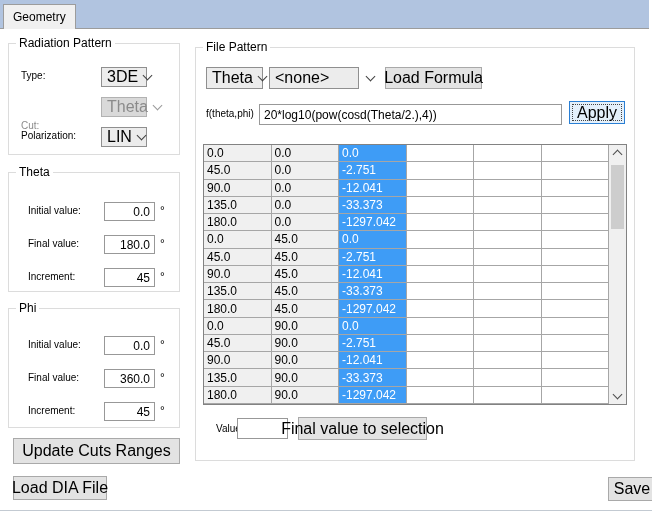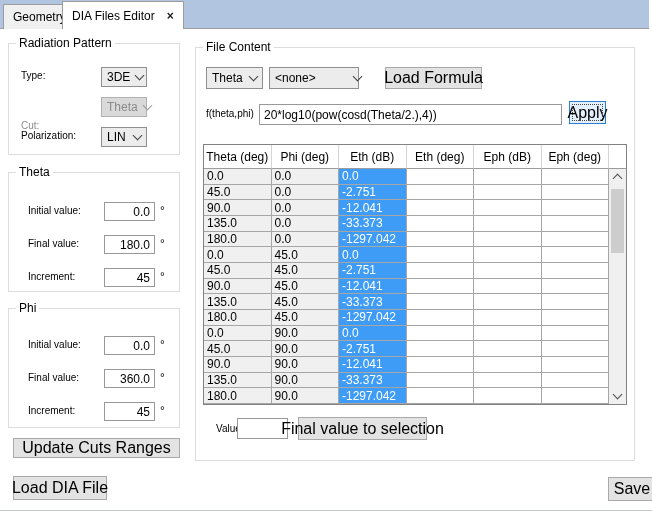"DIA Files Editor" div.tab { html: <div> <span>DIA Files Editor</span> <span>×</span> </div> -> none }
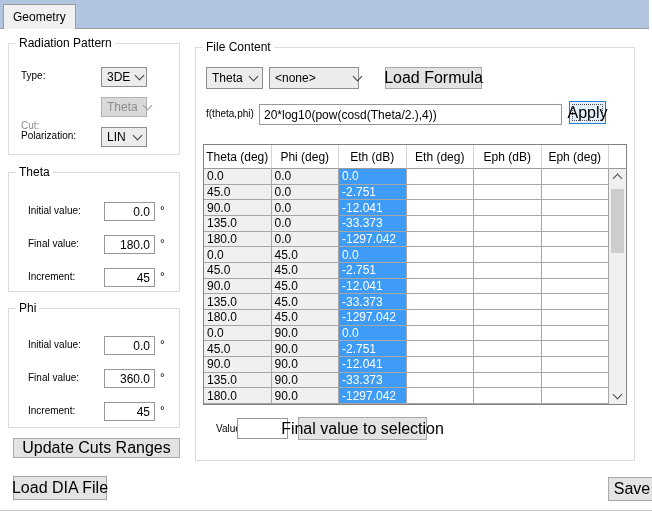"File Content" span.group-title { text: Content -> Pattern }
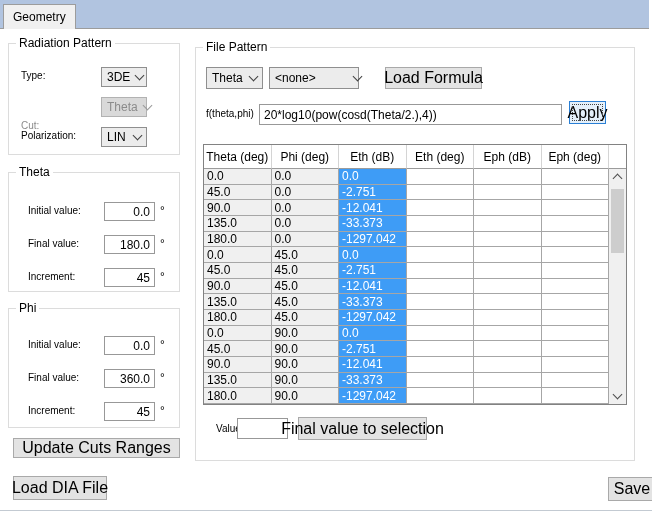"3DE" .combo { font-size: 12px -> 16px }
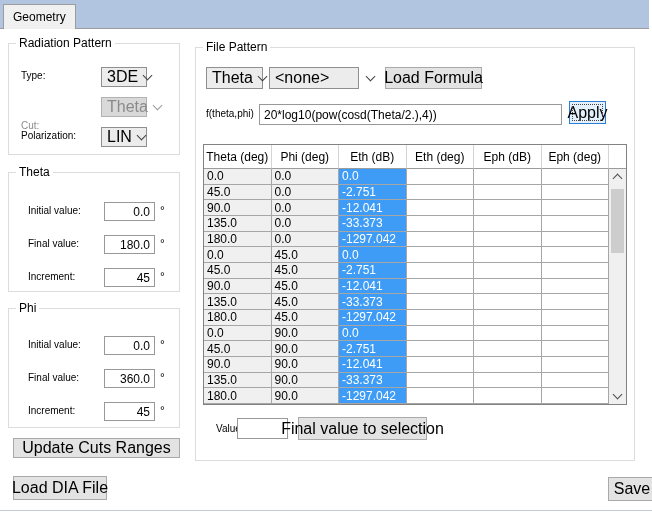"Apply" button.btn { width: 37px -> 56px }
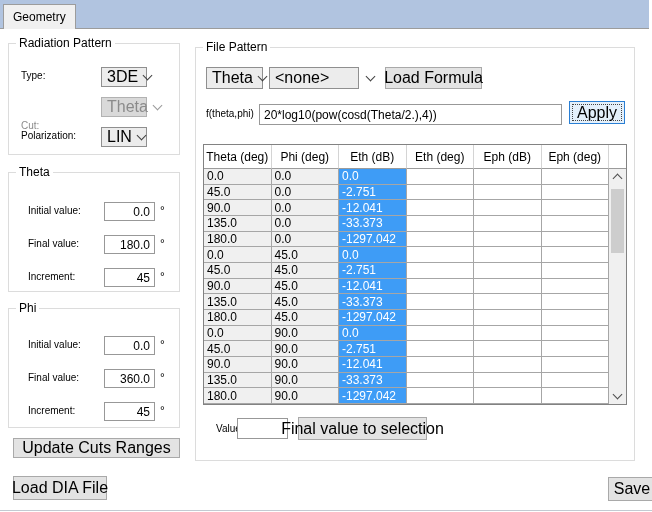"Theta (deg)" div.thead { html: <div> <div>Theta (deg)</div> <div>Phi (deg)</div> <div>Eth (dB)</div> <div>Eth (deg)</div> <div>Eph (dB)</div> <div>Eph (deg)</div> <div></div> </div> -> none }
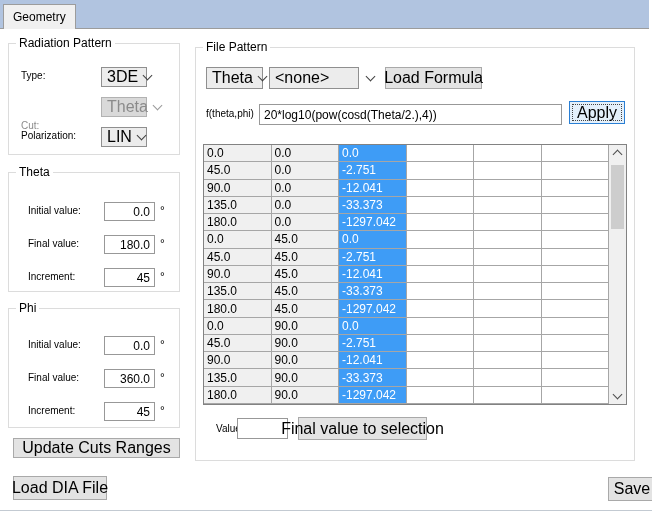"Update Cuts Ranges" button.btn { height: 20px -> 26px }
